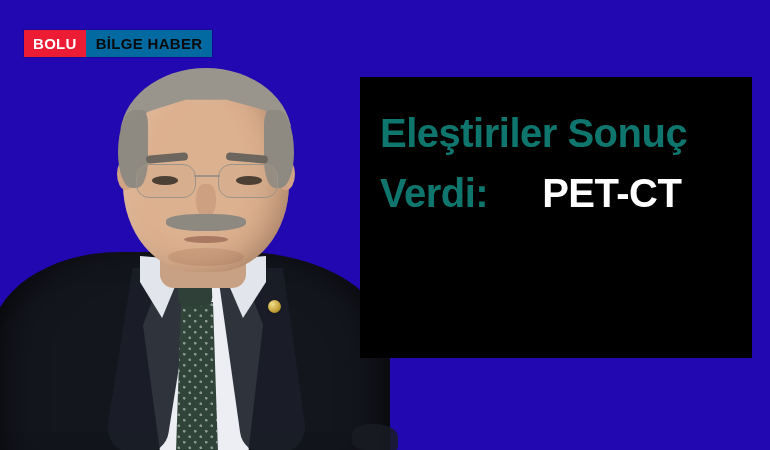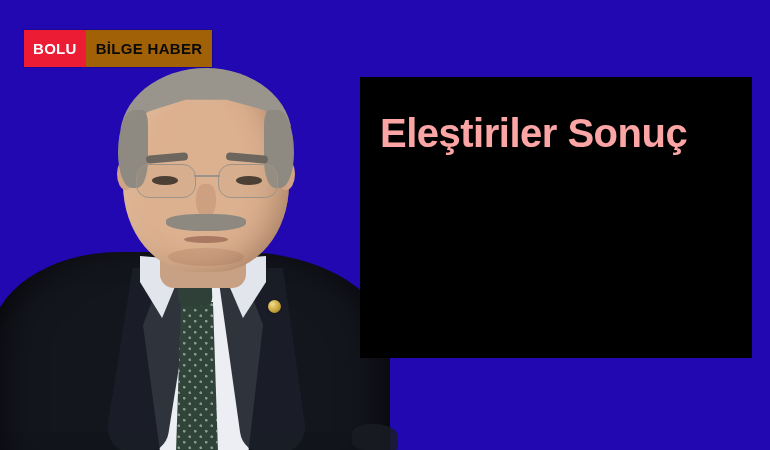"BOLU" .logo { height: 37px -> 27px }
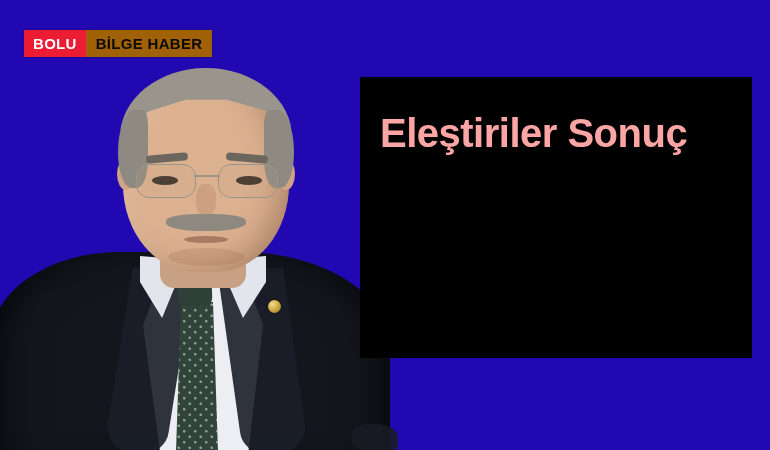"BİLGE HABER" .logo-white { background: #a16207 -> #0369a1 }
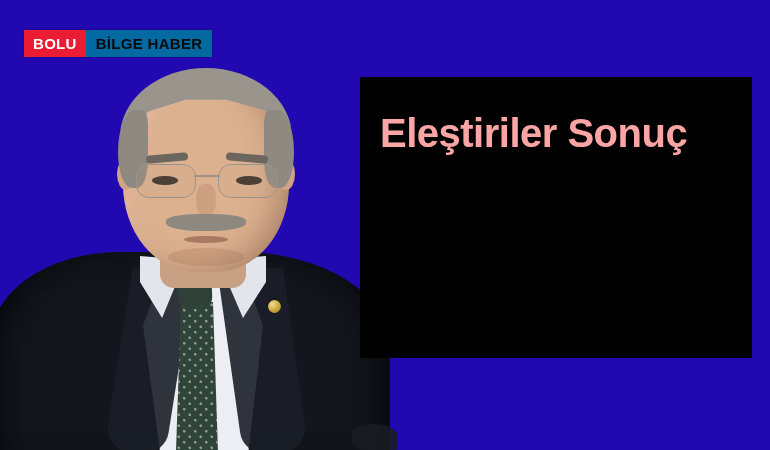"Eleştiriler Sonuç" .hl-yellow { color: #fca5a5 -> #0f766e }
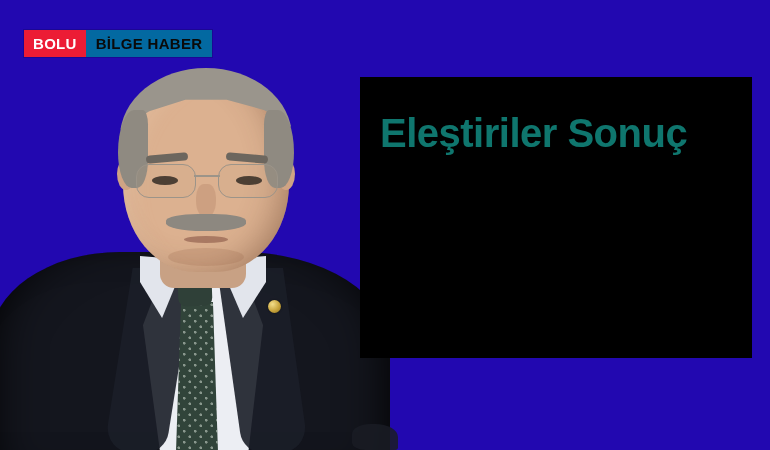"Verdi: PET-CT" span.hl-line { html: none -> <span><span>Verdi:</span><span>PET-CT</span></span> }
